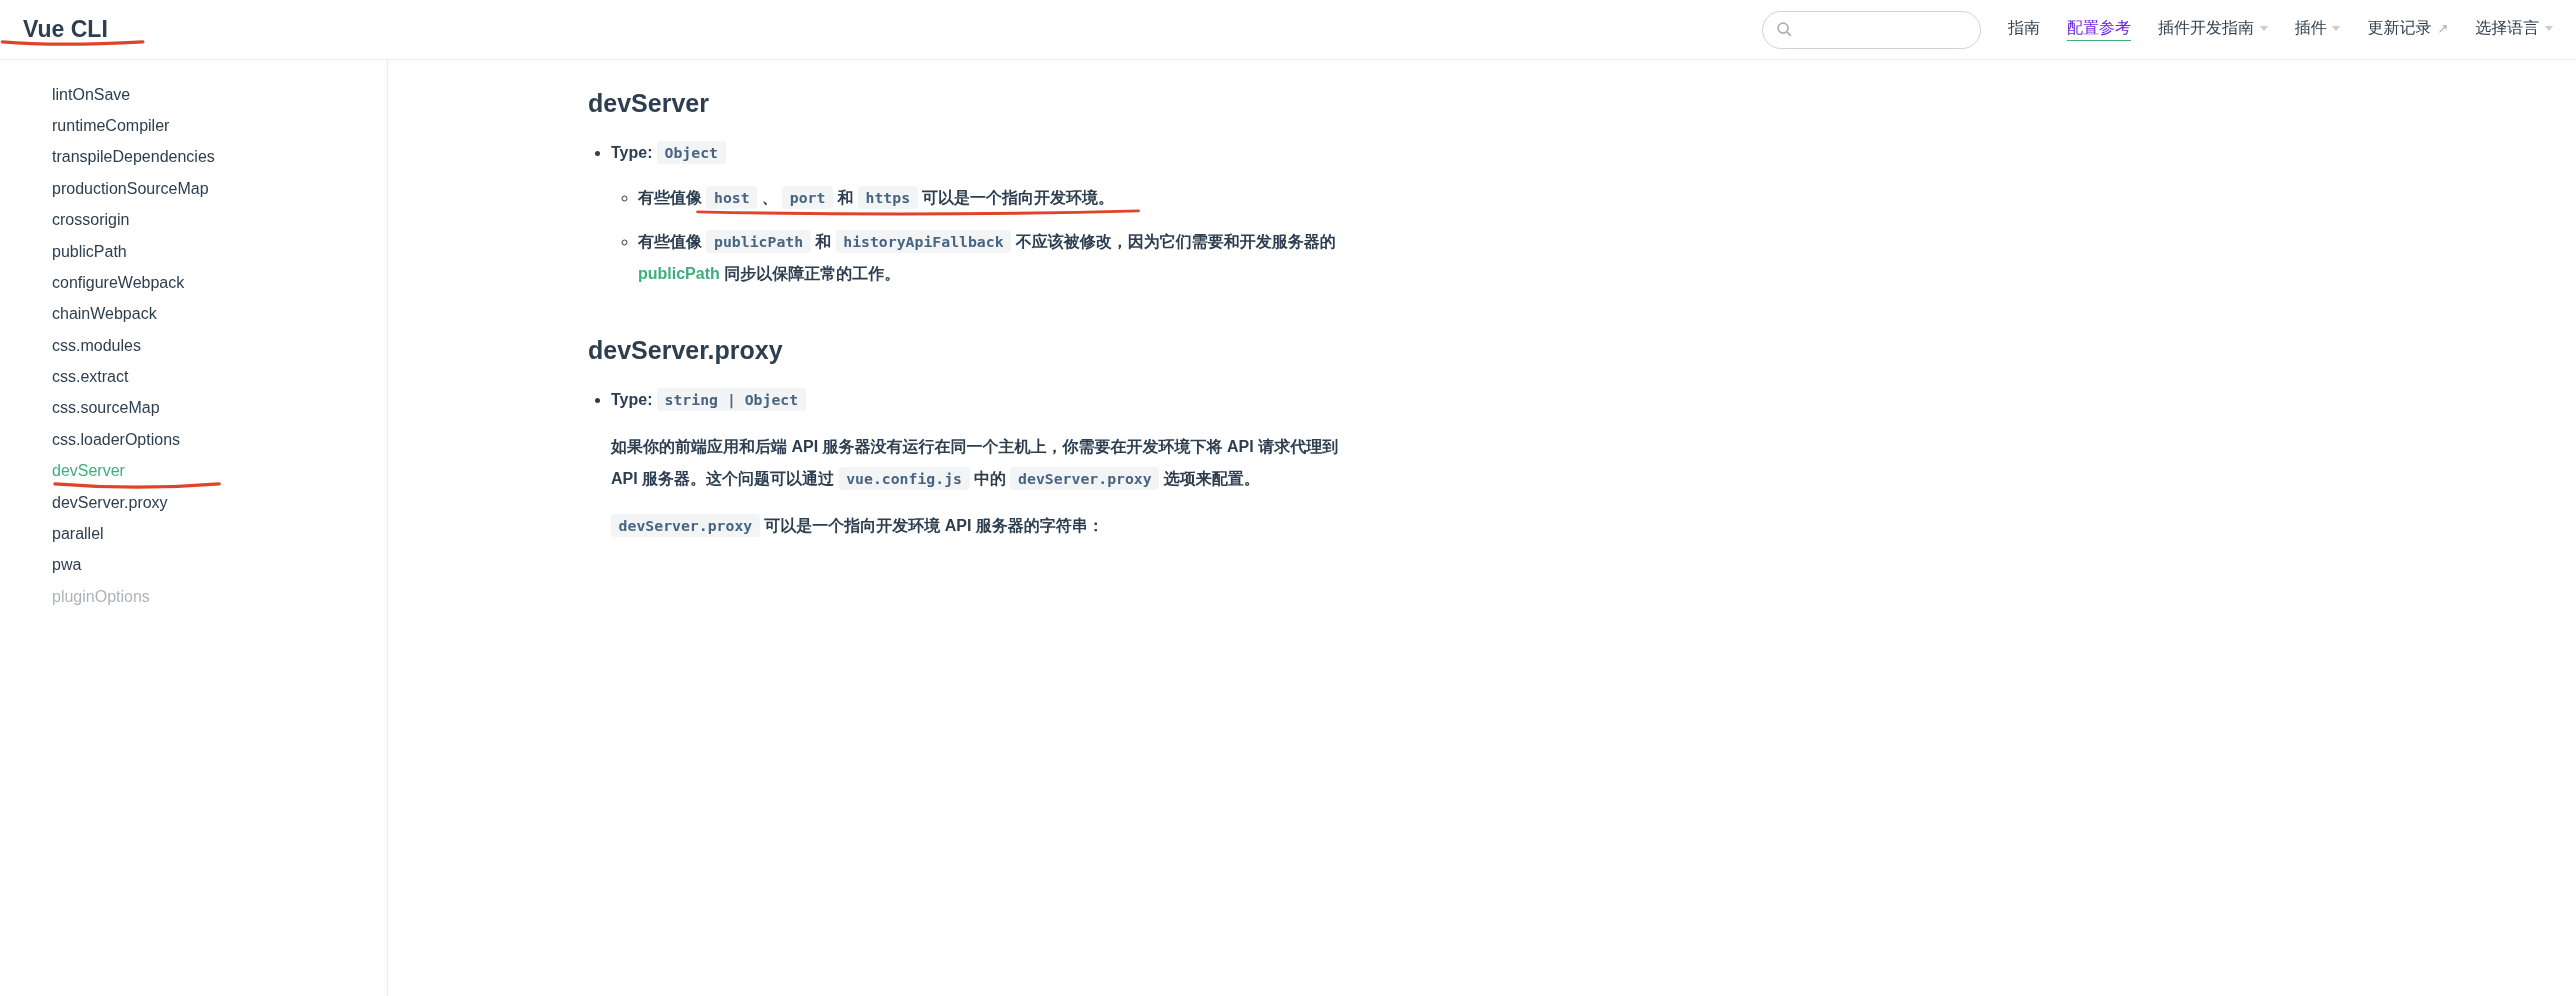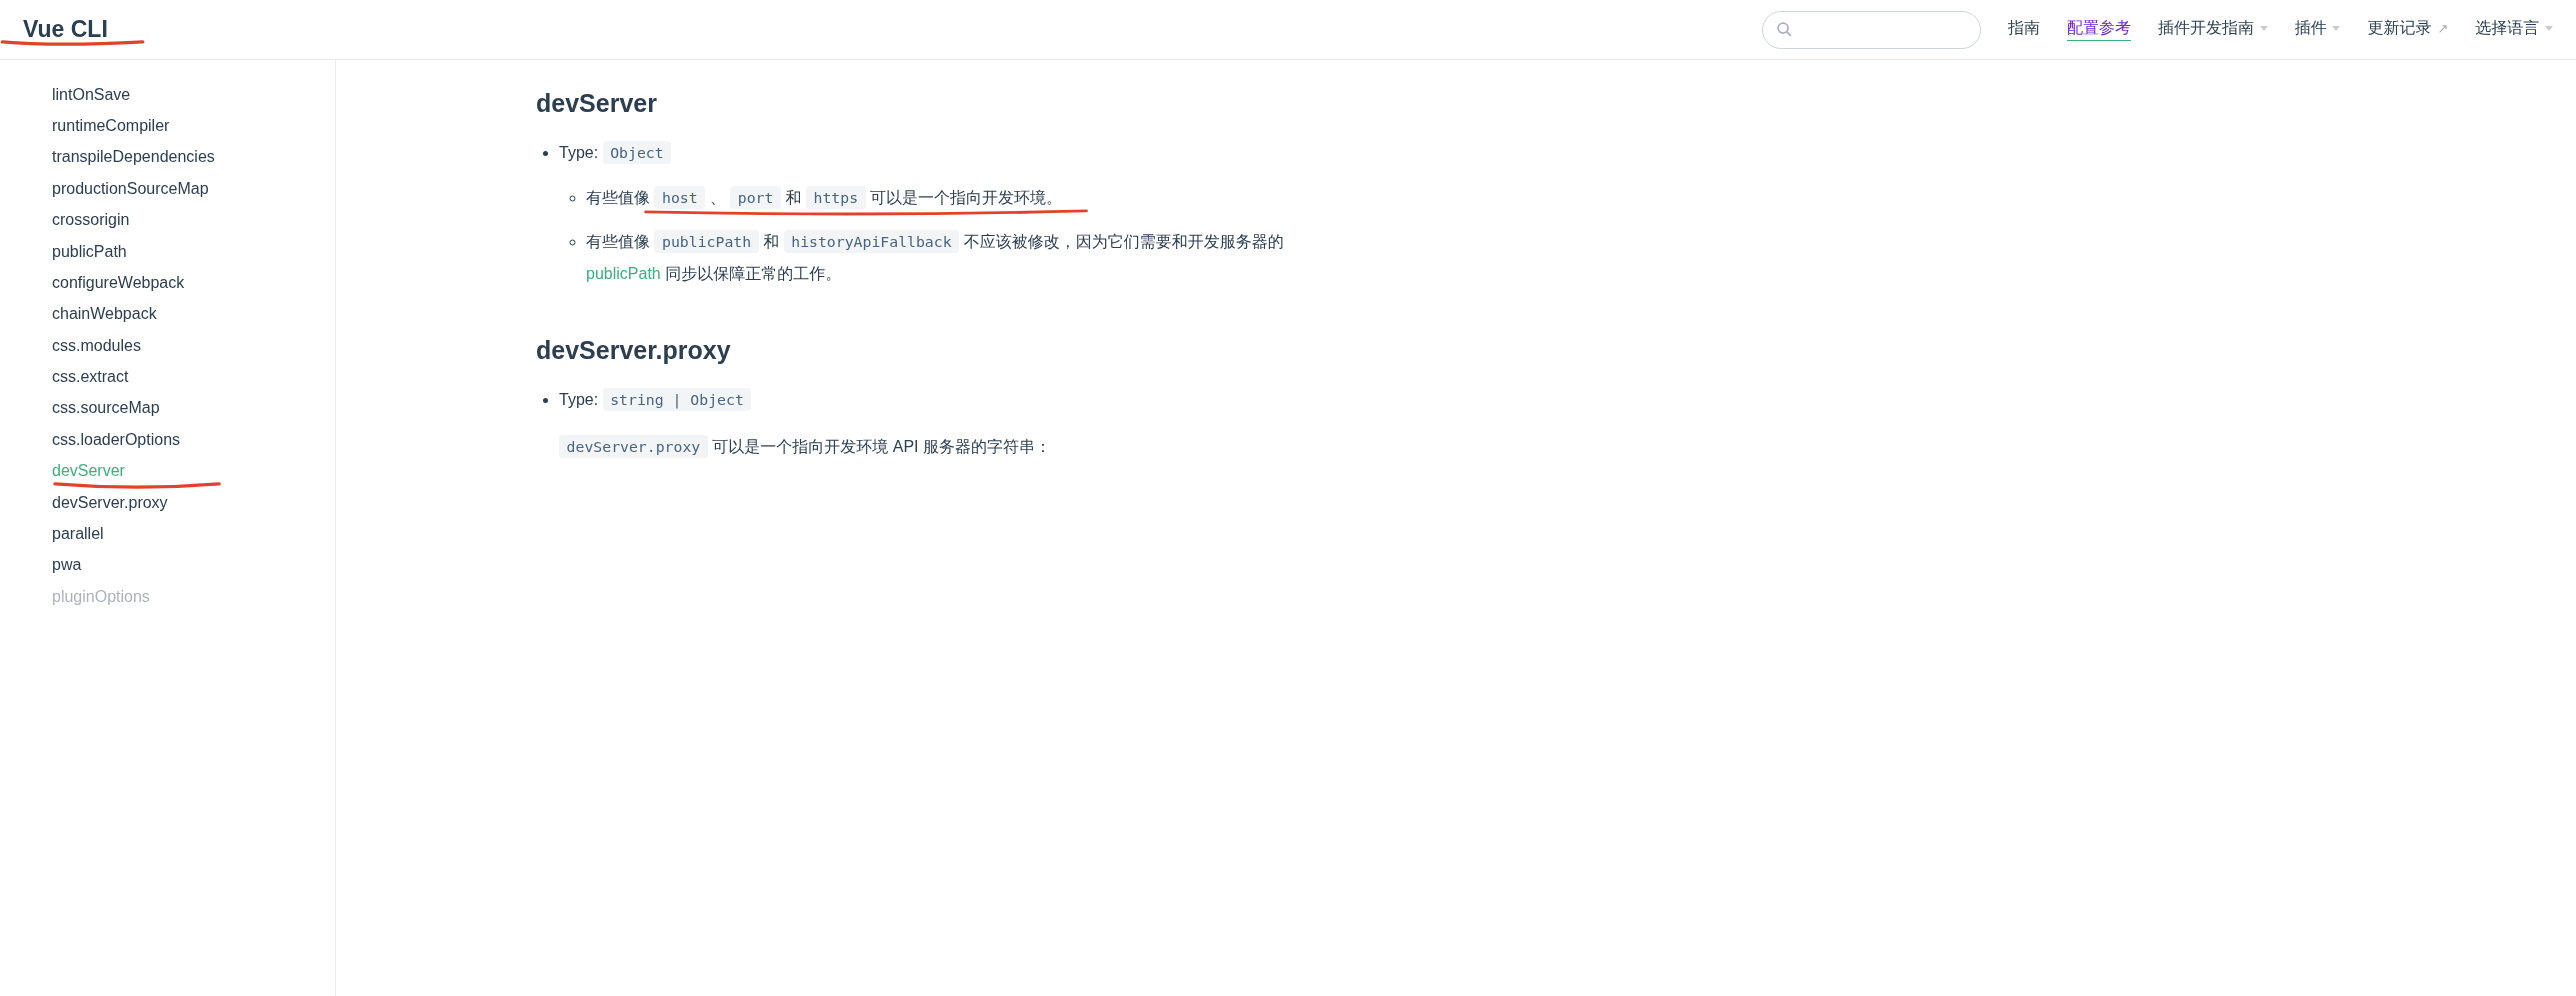"lintOnSave" .sidebar { width: 336px -> 388px }
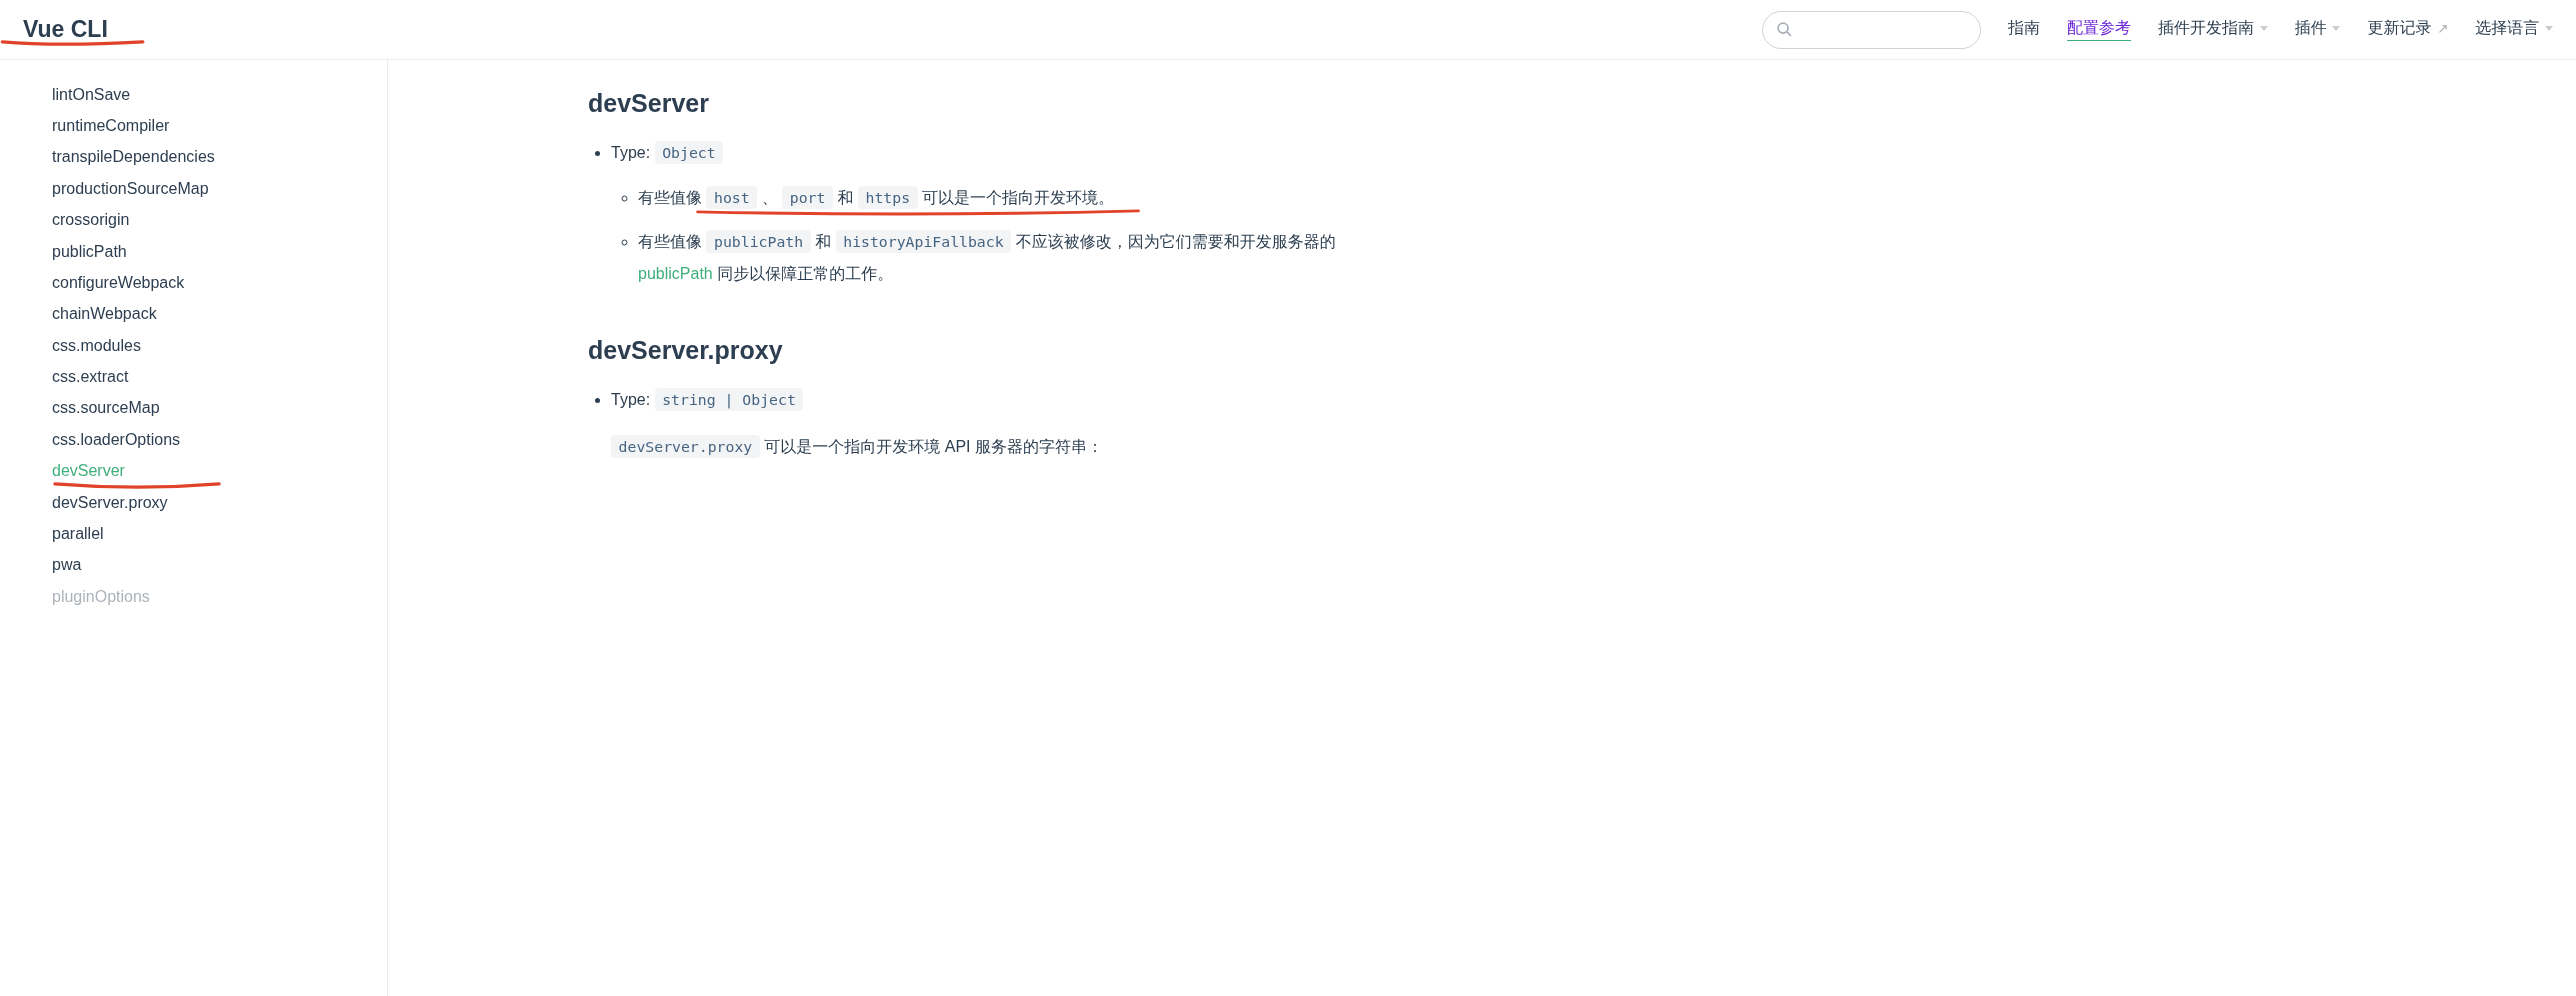"Type: Object" ul.bullets { font-weight: none -> bold }
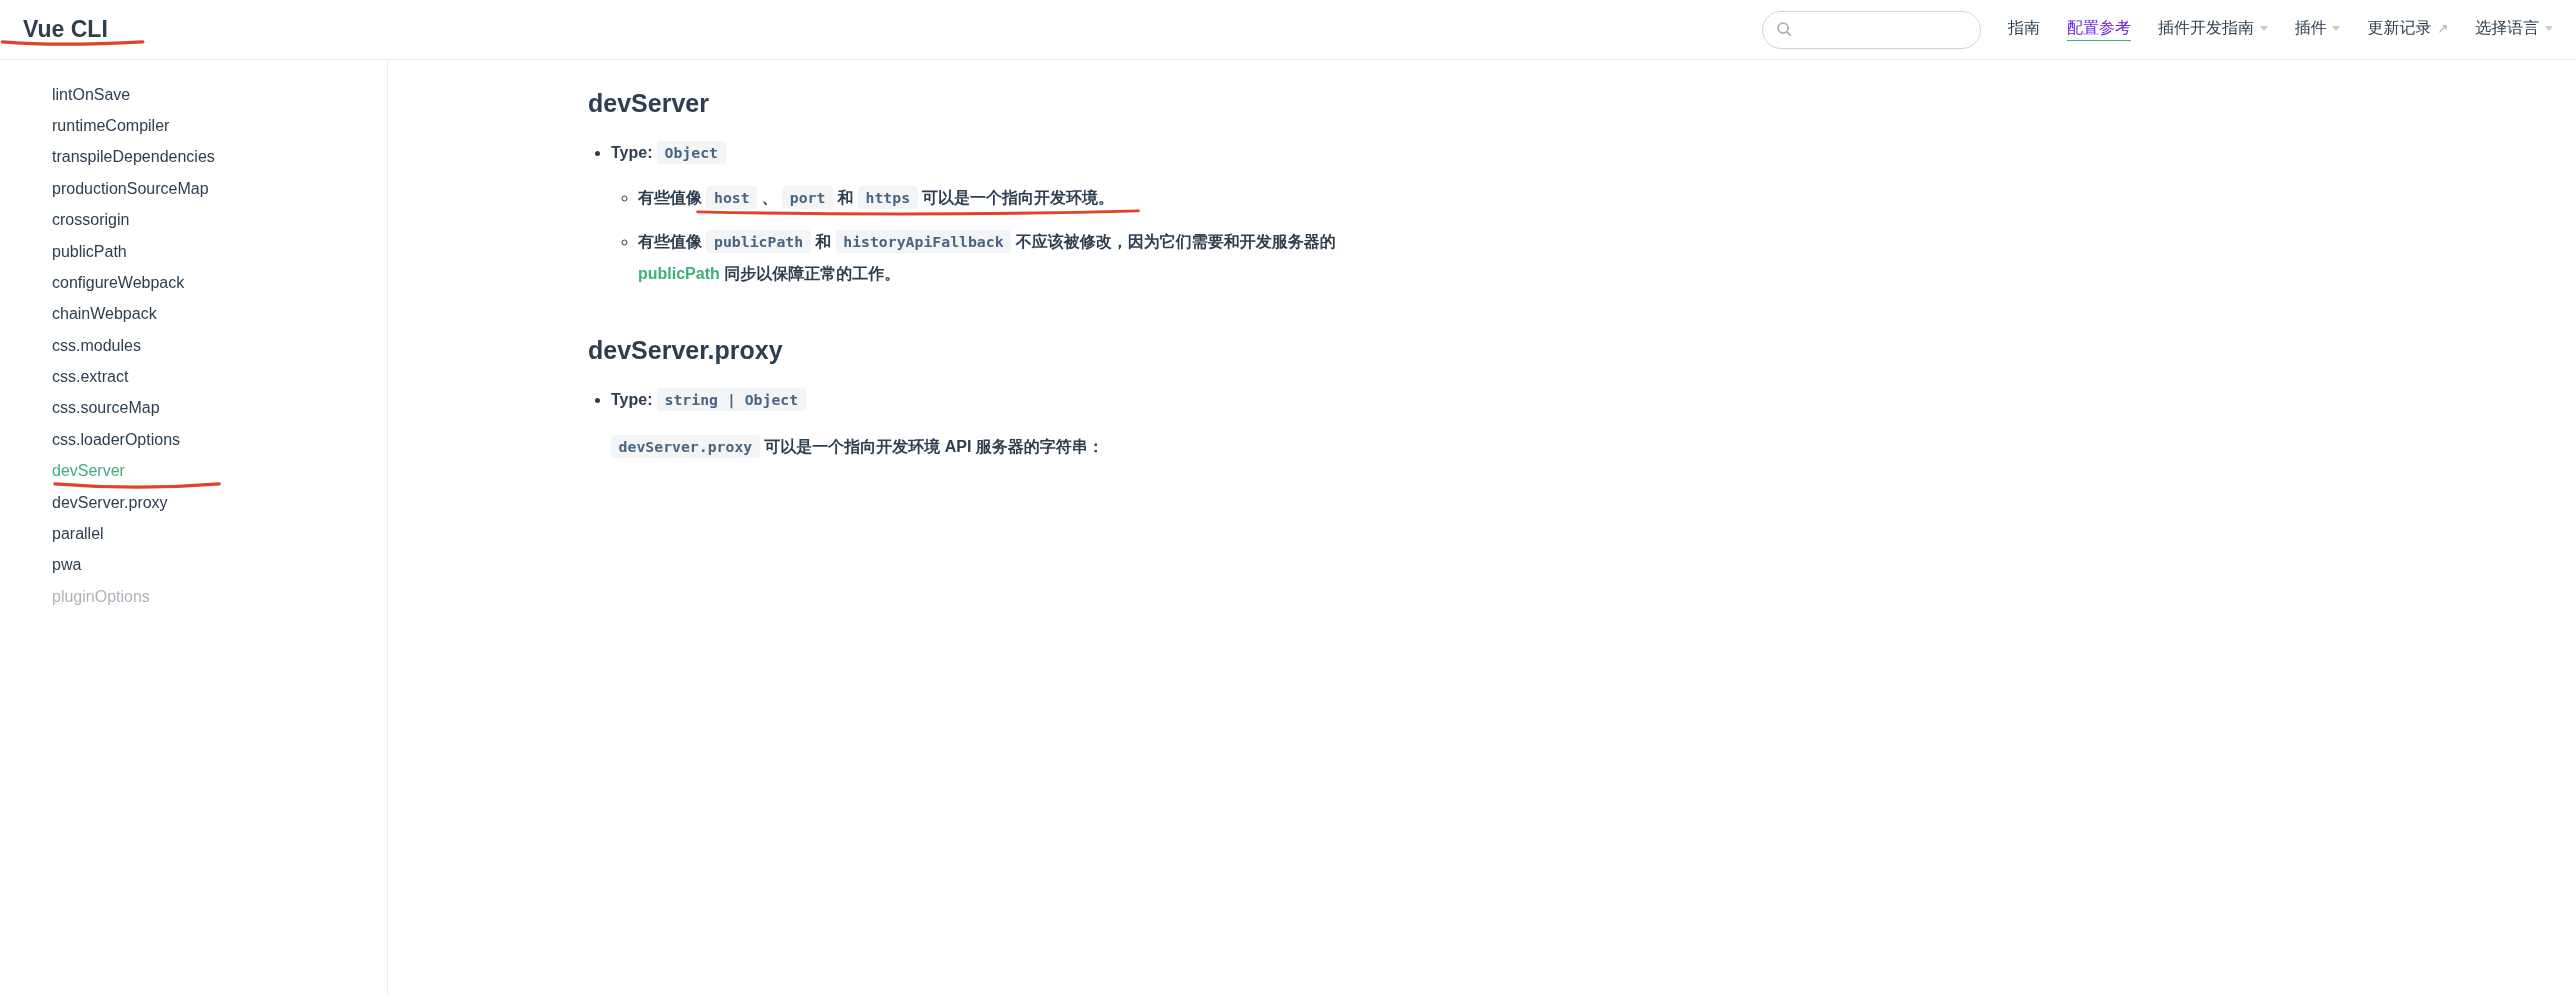"如果你的前端应用和后端 API" div.para { html: none -> <div> <span>如果你的前端应用和后端 API 服务器没有运行在同一个主机上，你需要在开发环境下将 API 请求代理到 API 服务器。这个问题可以通过 </span> <code>vue.config.js</code> <span> 中的 </span> <code>devServer.proxy</code> <span> 选项来配置。</span> </div> }
